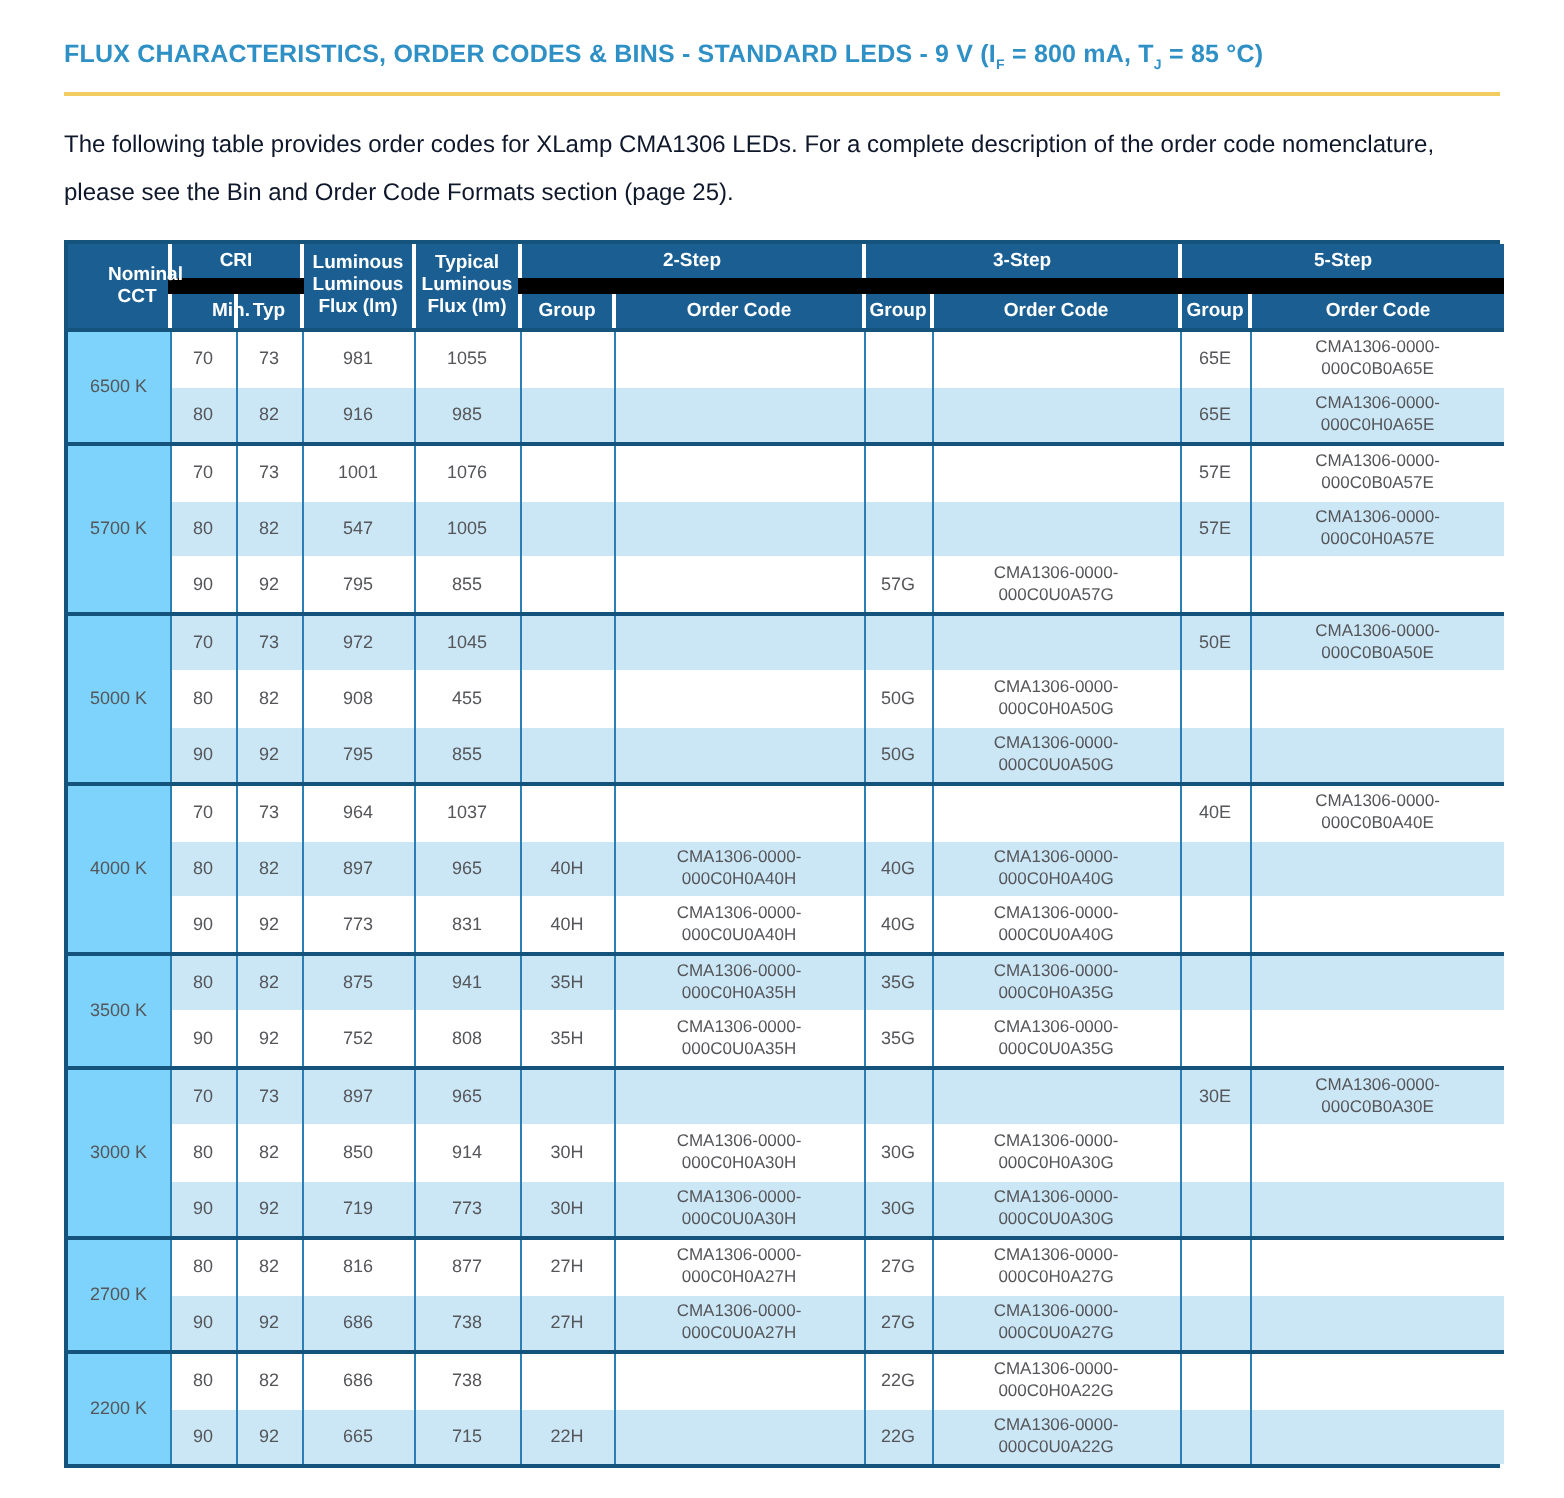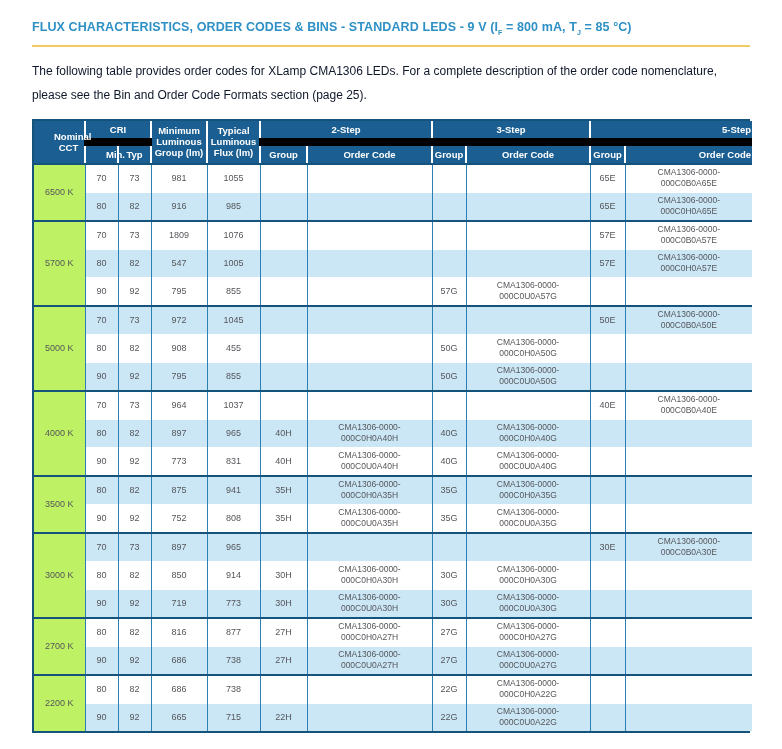"Minimum Luminous Group (lm)" th { text: Minimum Luminous Group -> Luminous Luminous Flux }
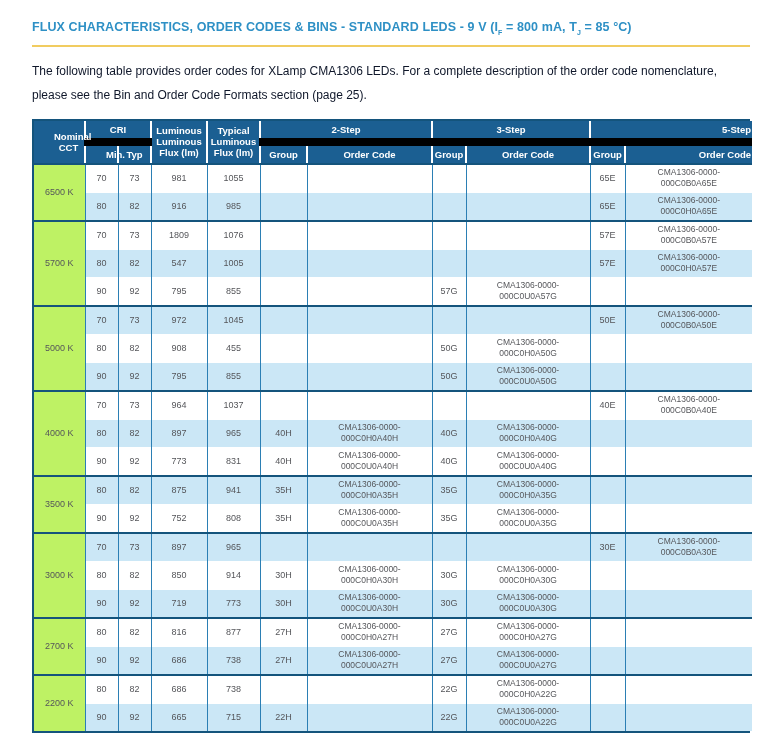"5-Step" thead th:last-child { text-align: right -> none }
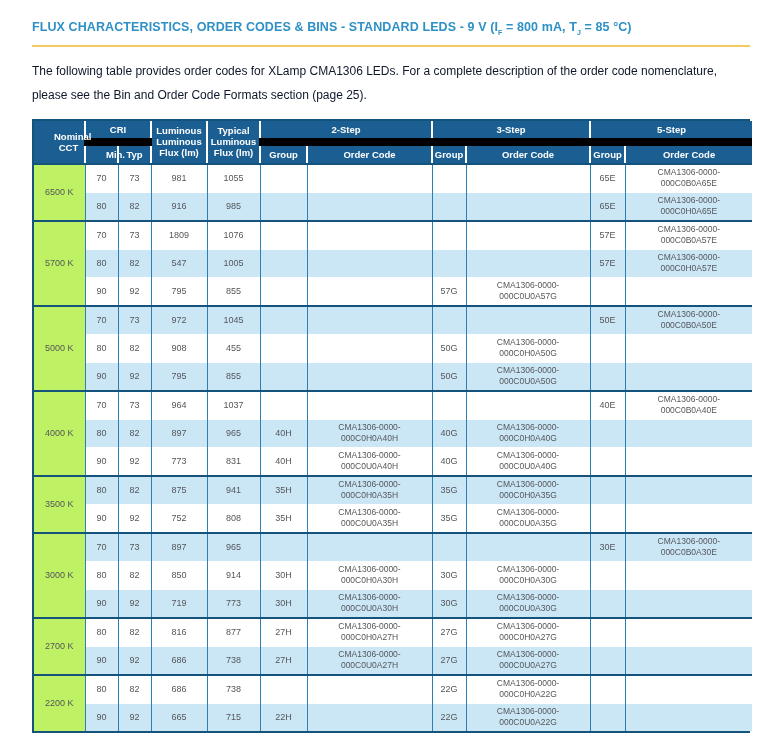"6500 K" tbody td.cct { background: #bef264 -> #7dd3fc }
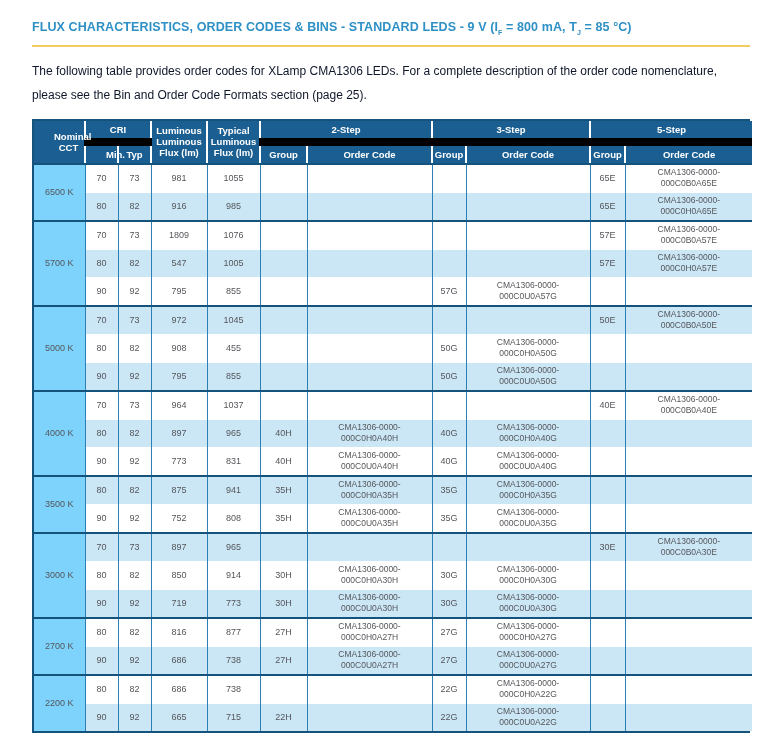"1809" td { text: 1809 -> 1001 }
